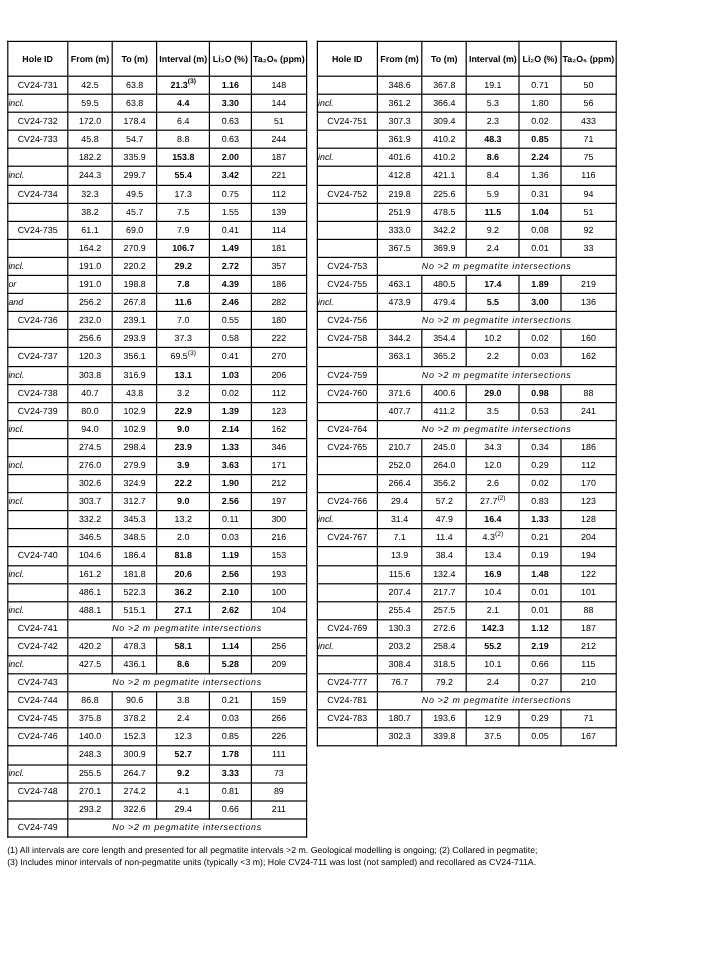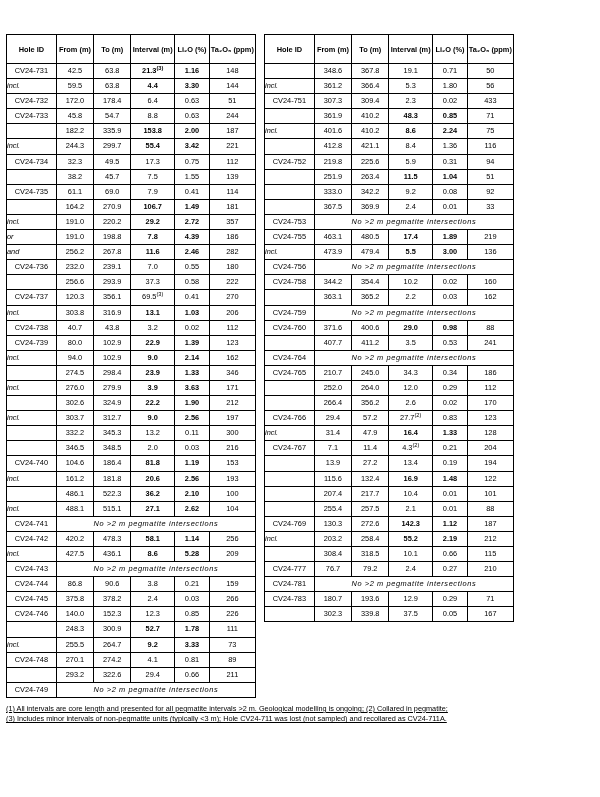"263.4" td { text: 263.4 -> 478.5 }
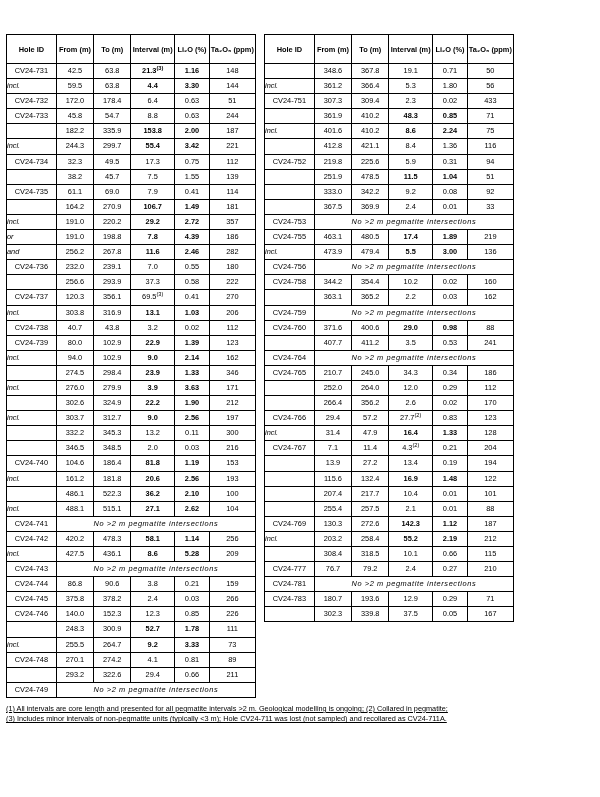"27.2" td { text: 27.2 -> 38.4 }
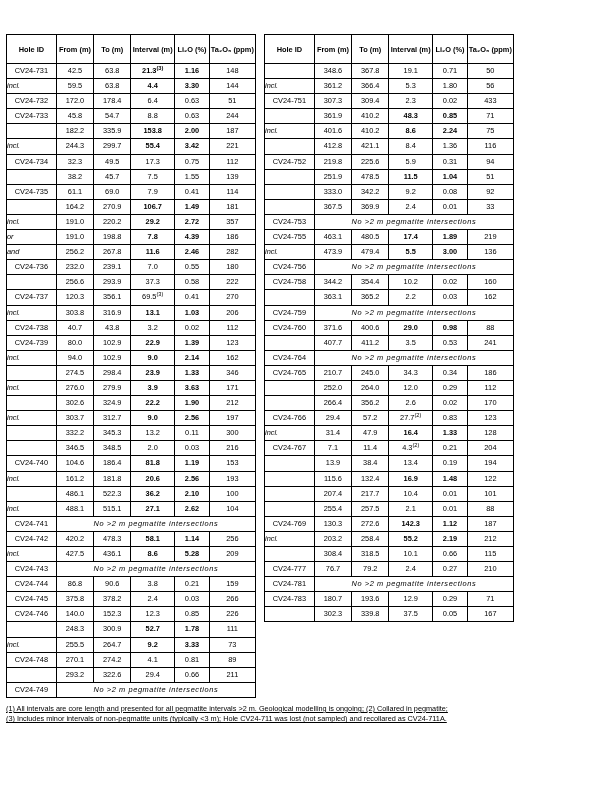"(1) All intervals are core" .footnotes div { text-decoration: underline -> none }
